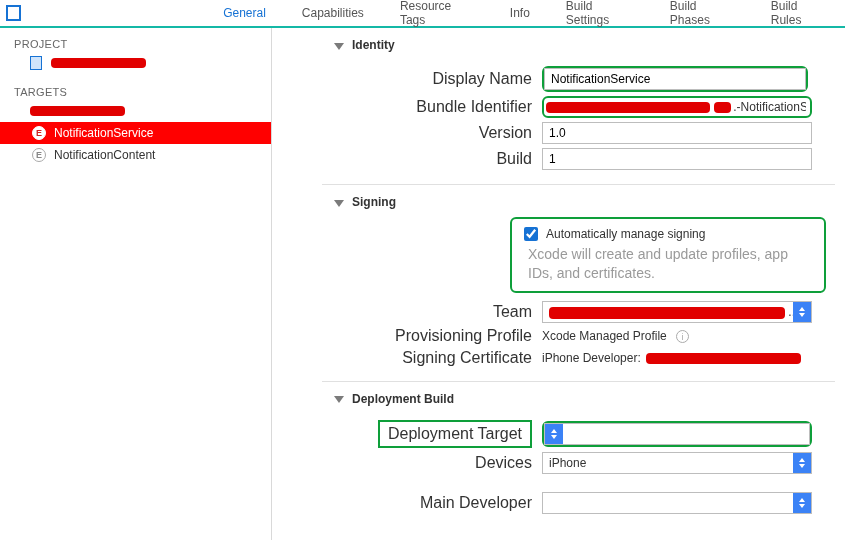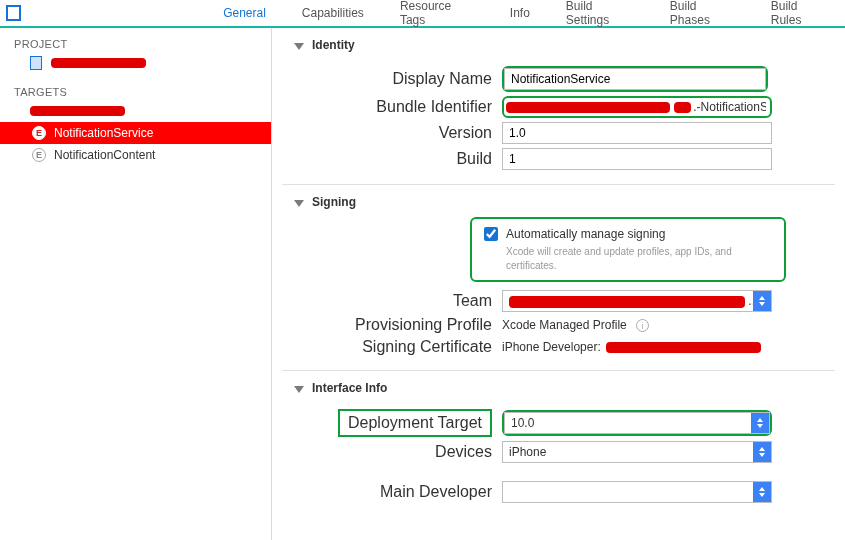"PROJECT" .body { gap: none -> 40px }
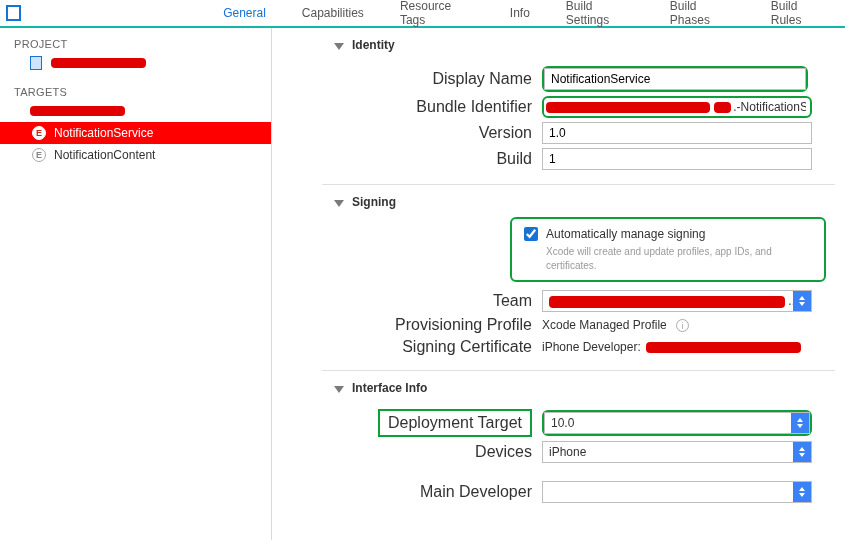"Xcode will create and update" .signing-box .hint { font-size: 10px -> 14px; margin-left: 22px -> 4px }
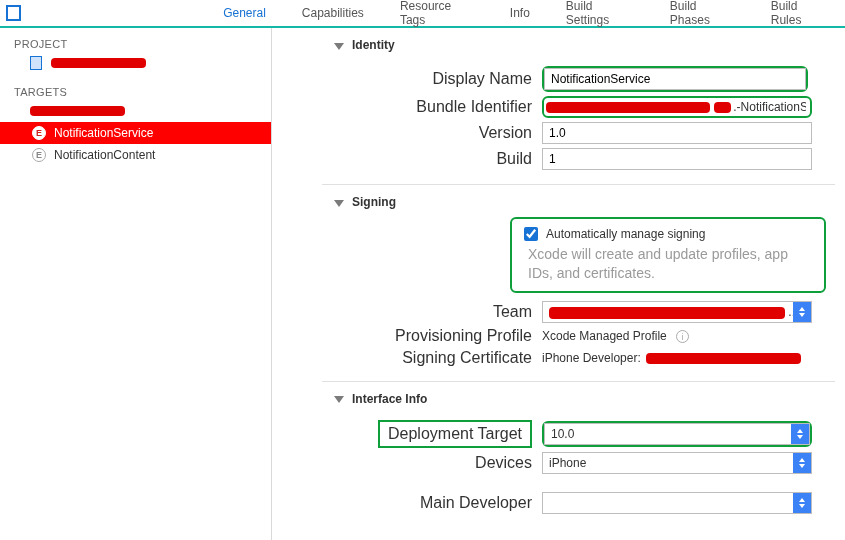"Interface Info" span { text: Interface Info -> Deployment Build }
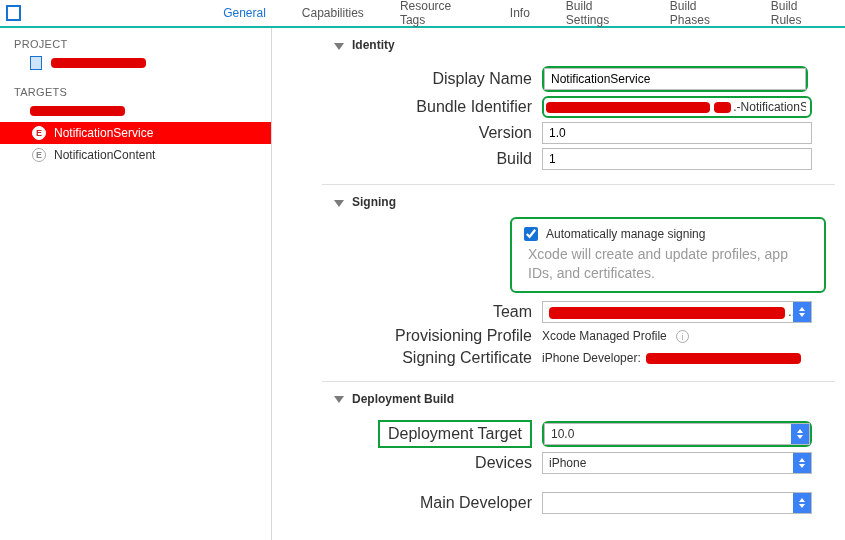"10.0" div.combo-text { html: <div>10.0</div> -> none }
